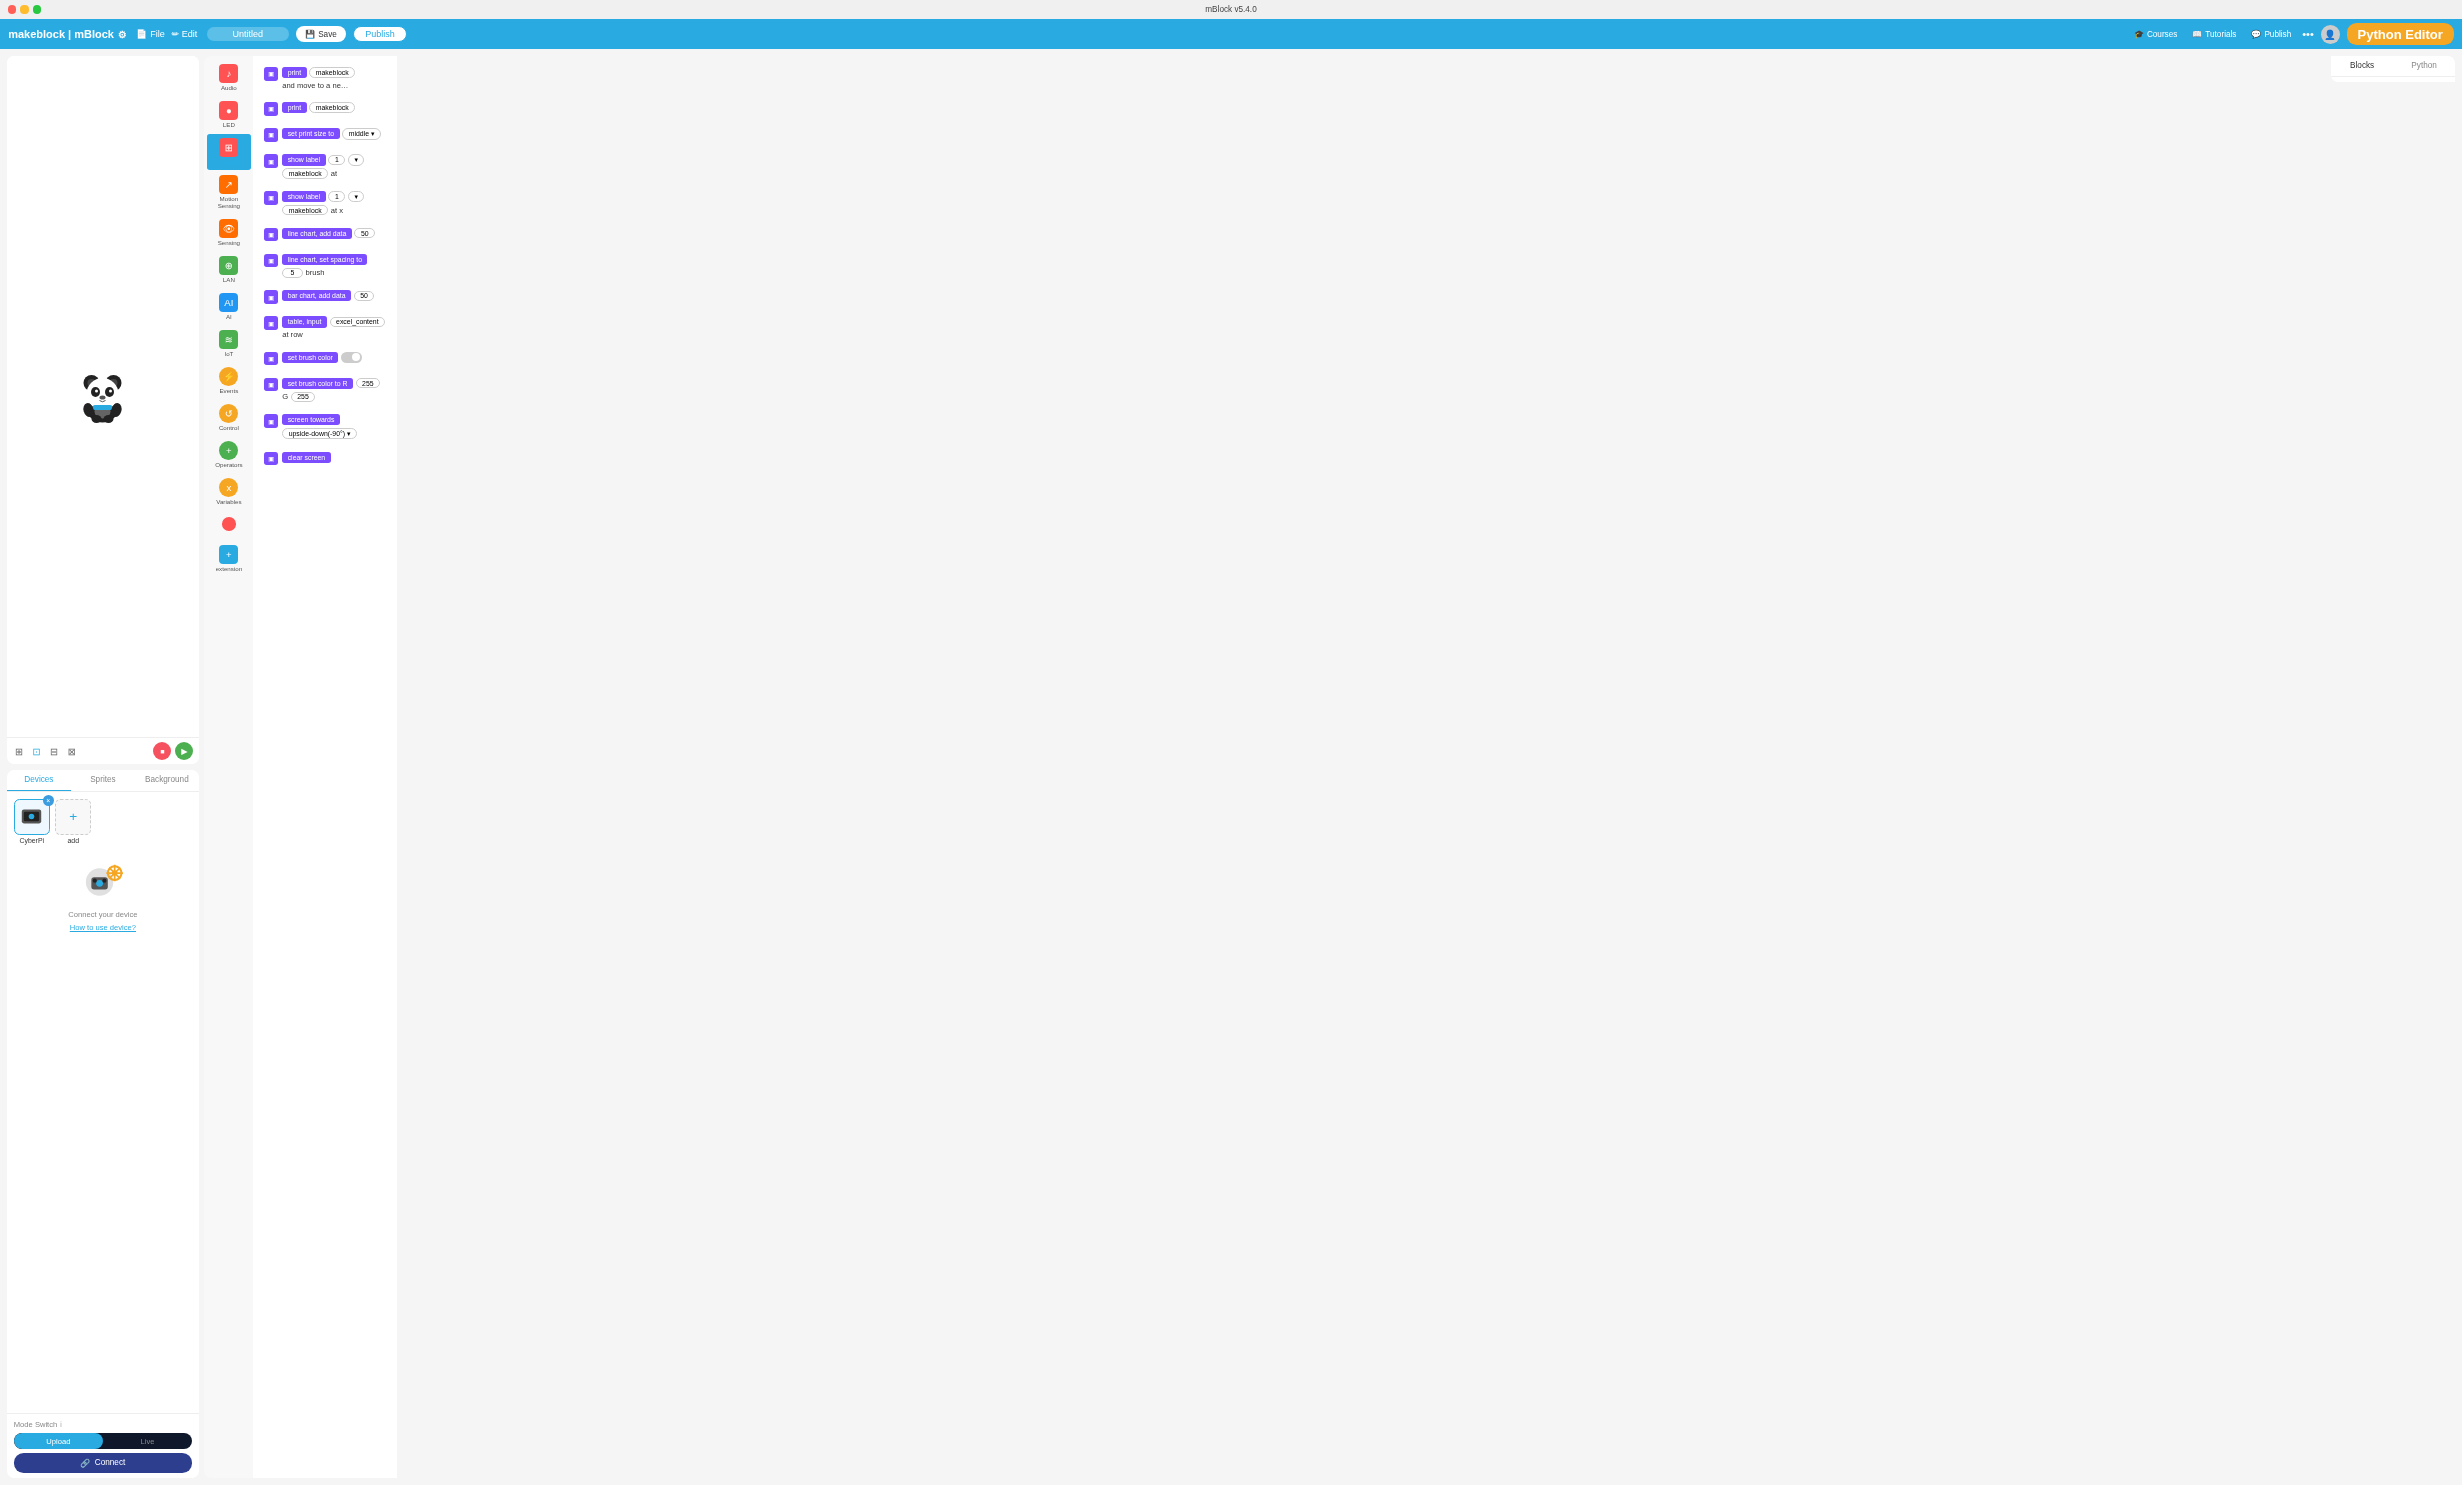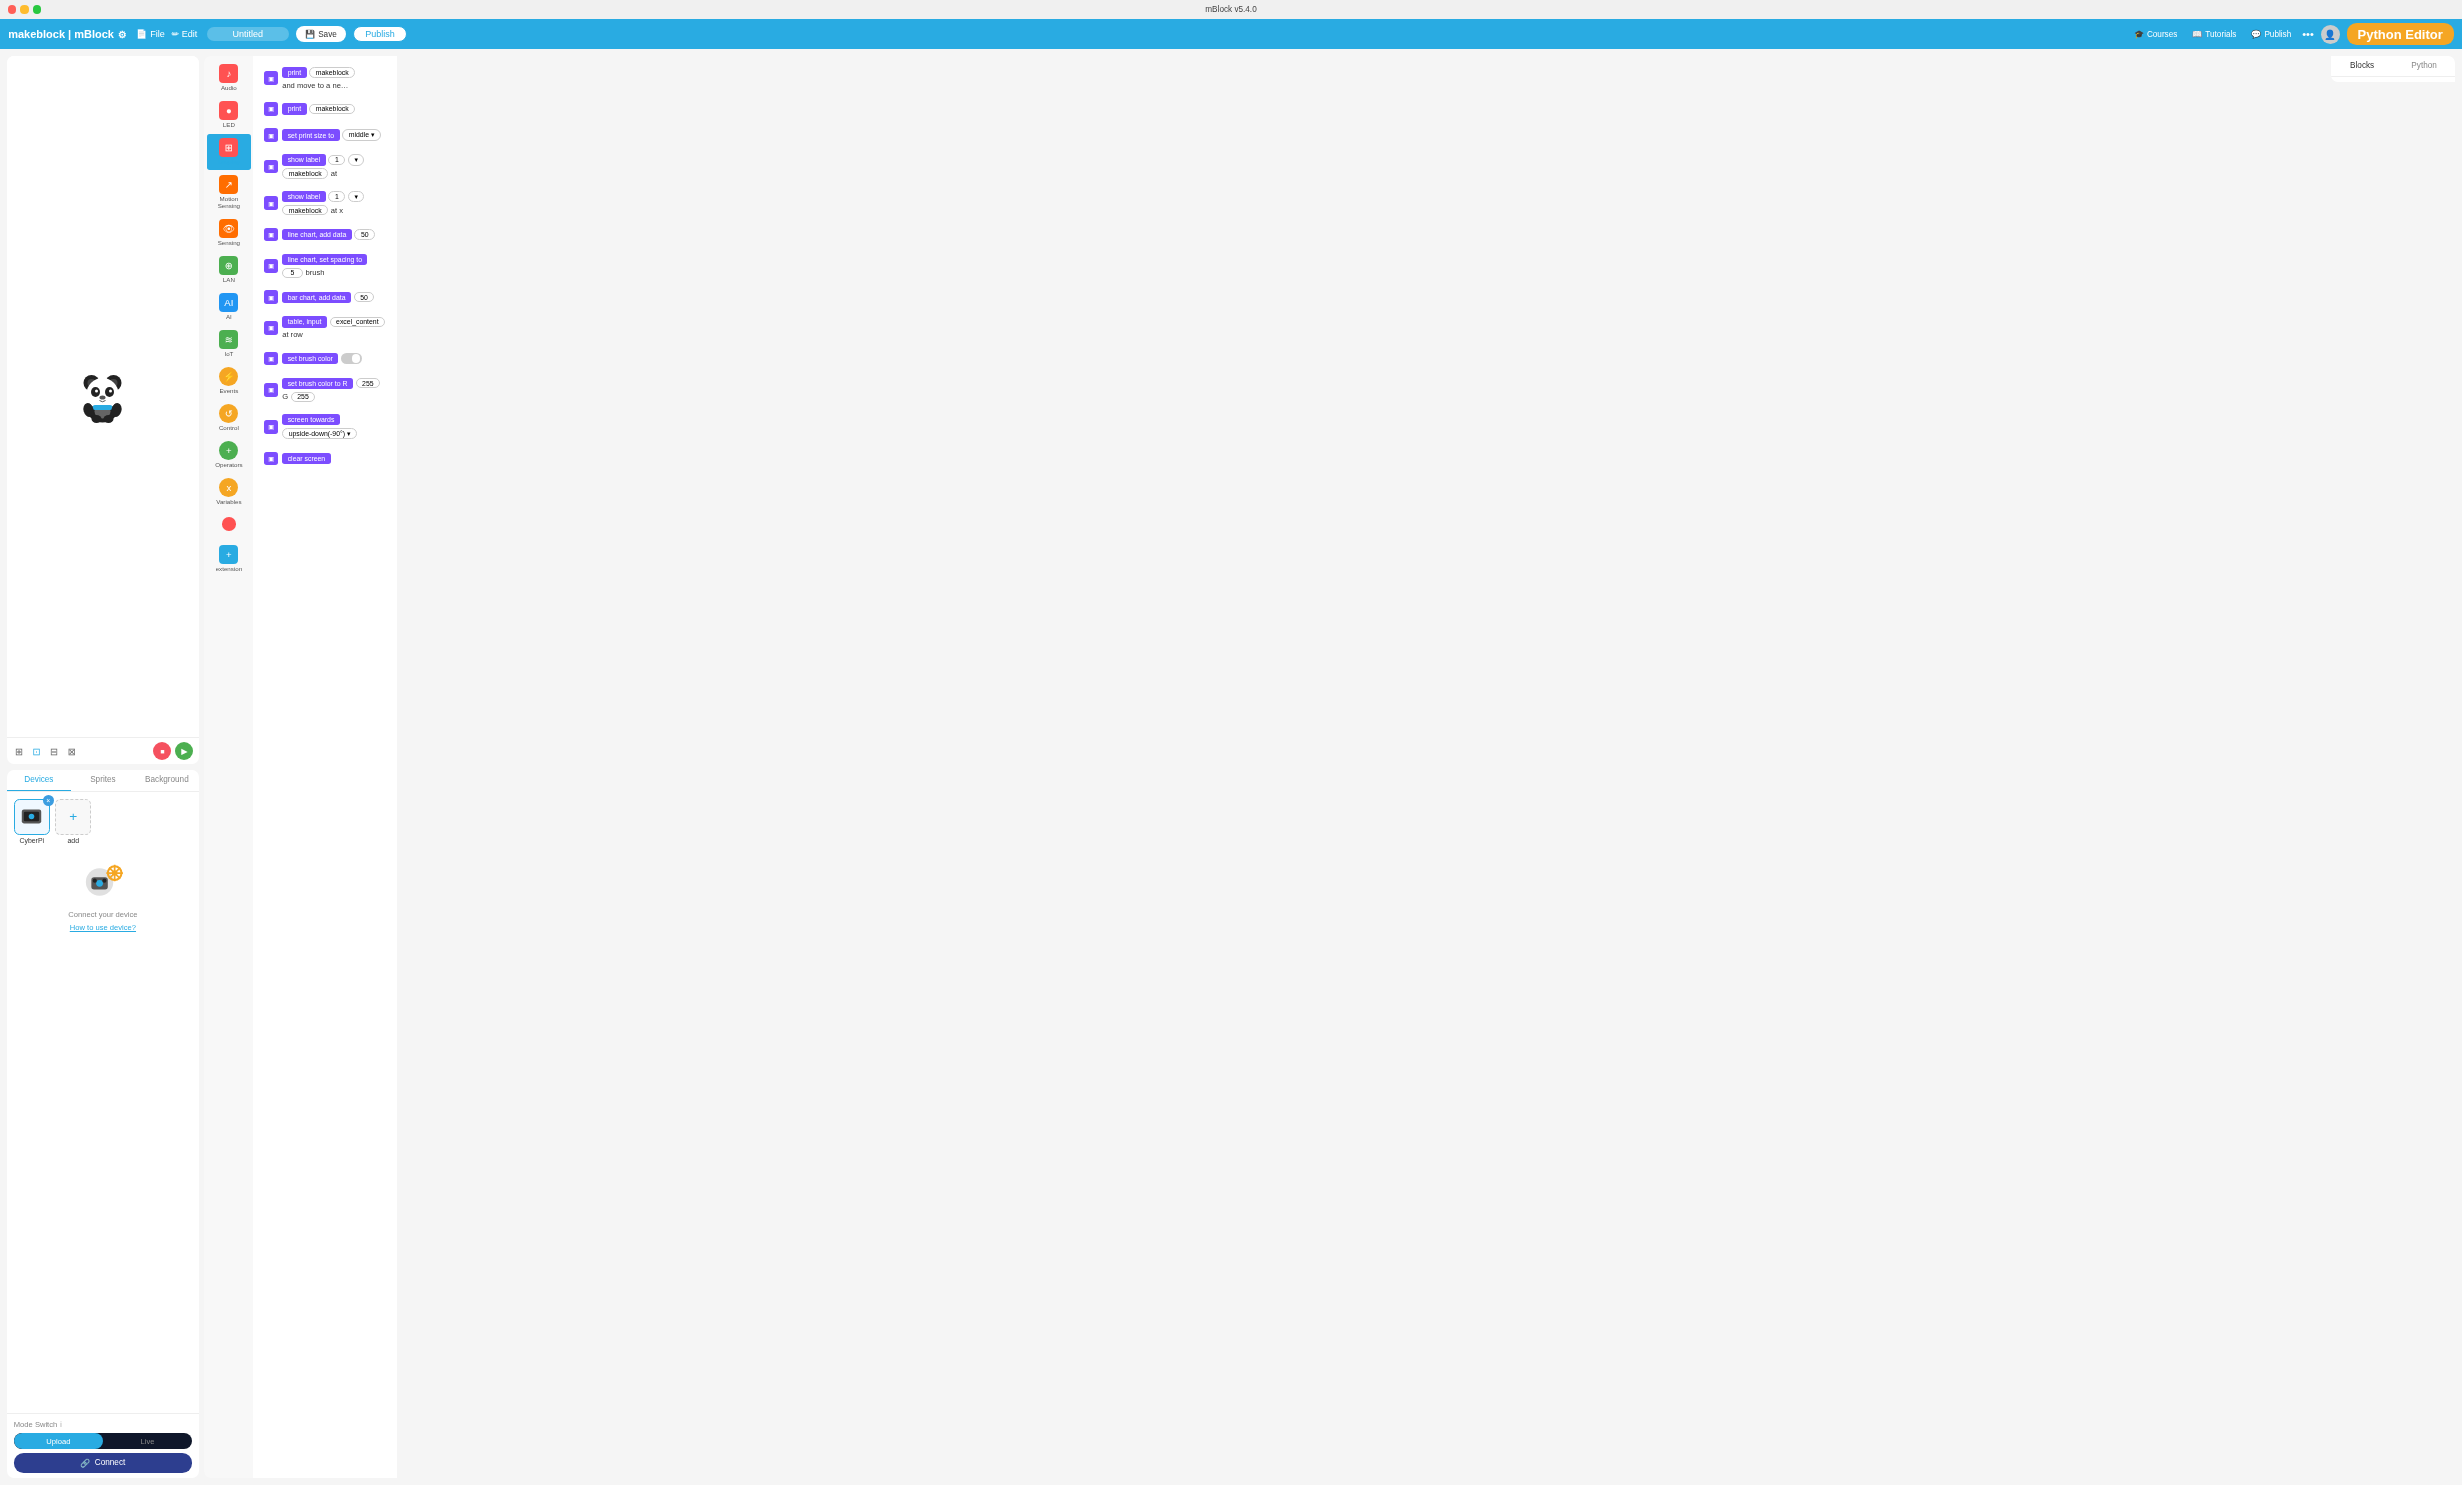"and move to a ne…" .block-item { align-items: center -> flex-start }
